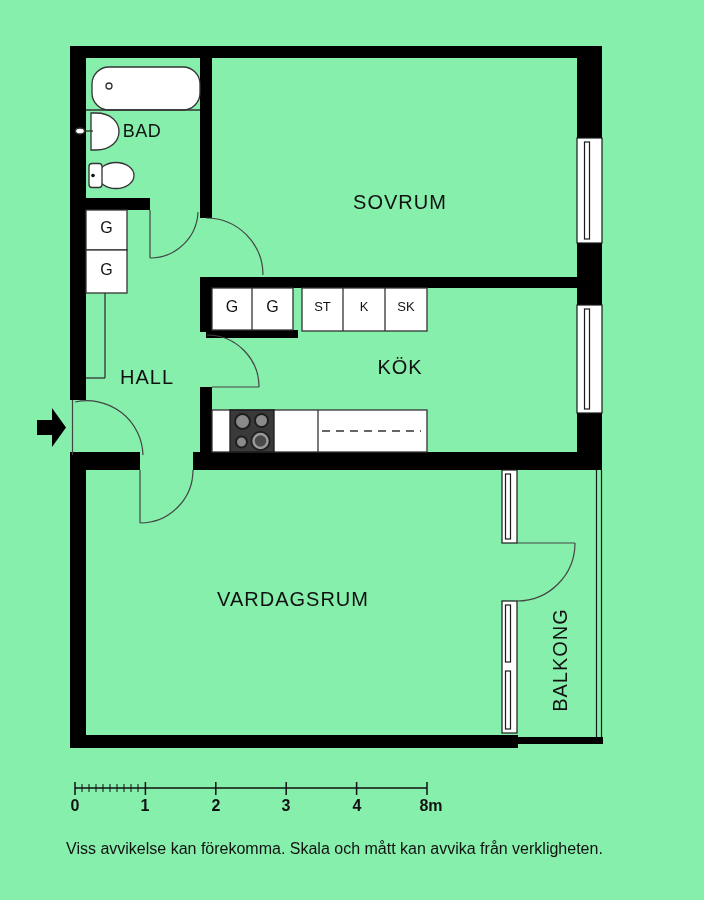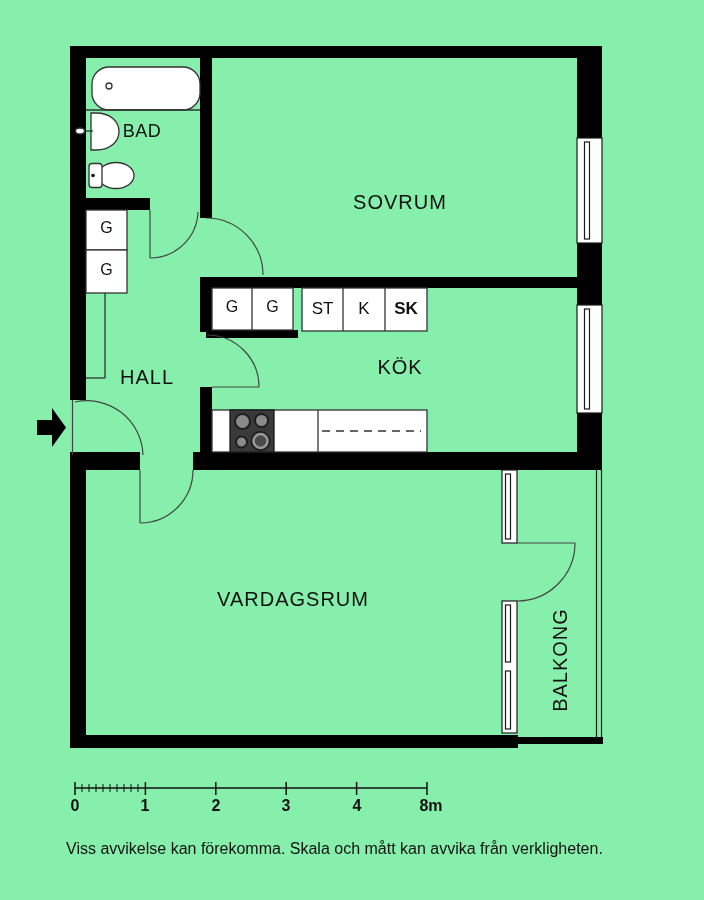"ST" .unit { font-size: 17px -> 13px }
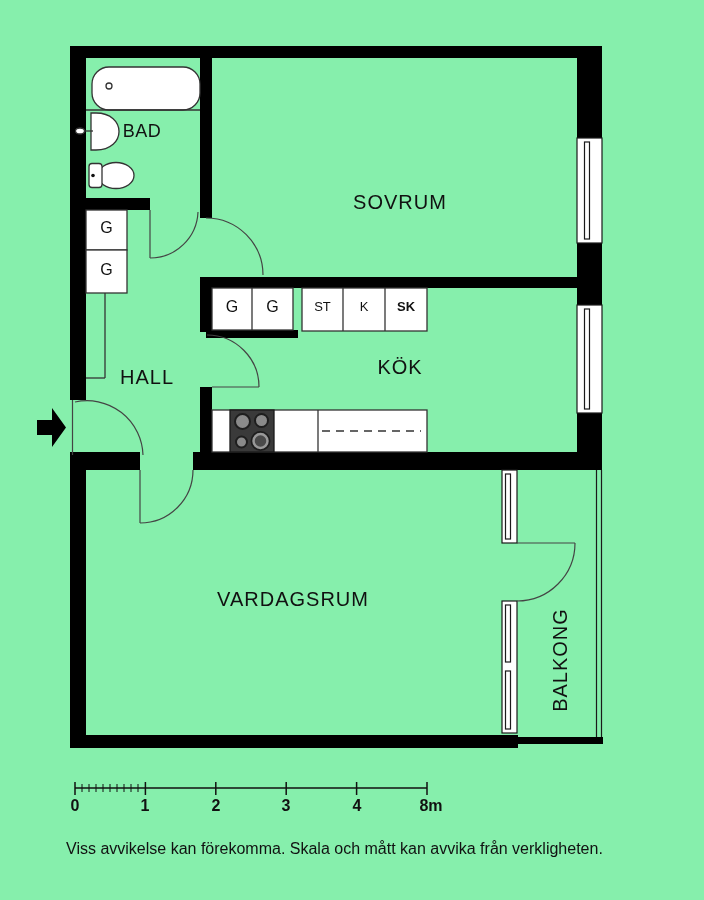"SK" div.lbl { font-weight: bold -> none }
